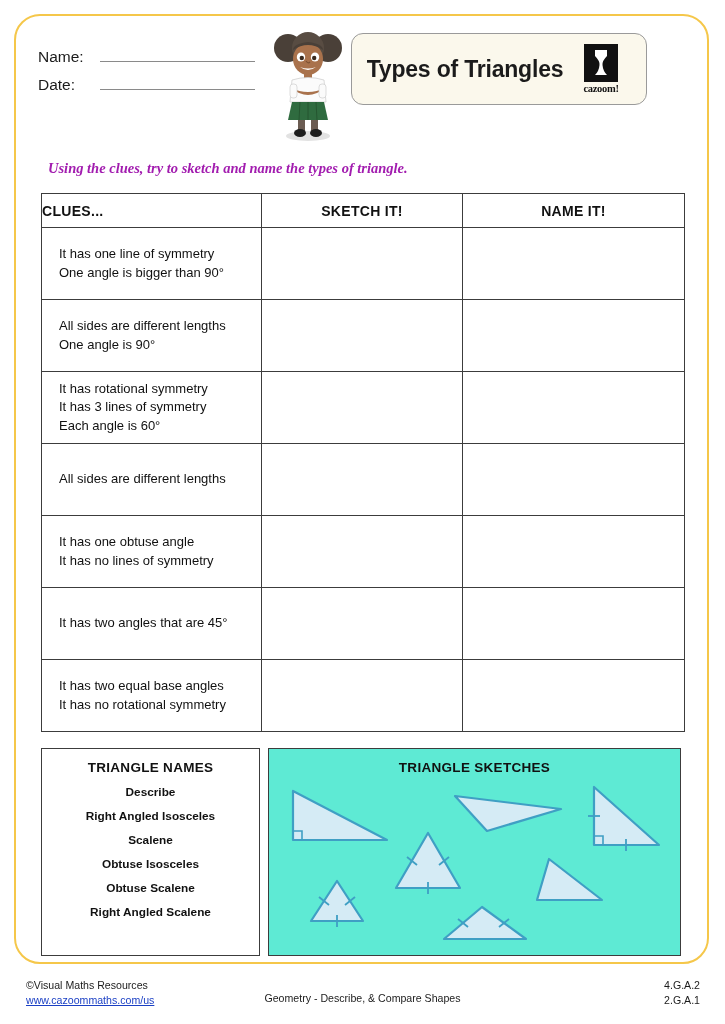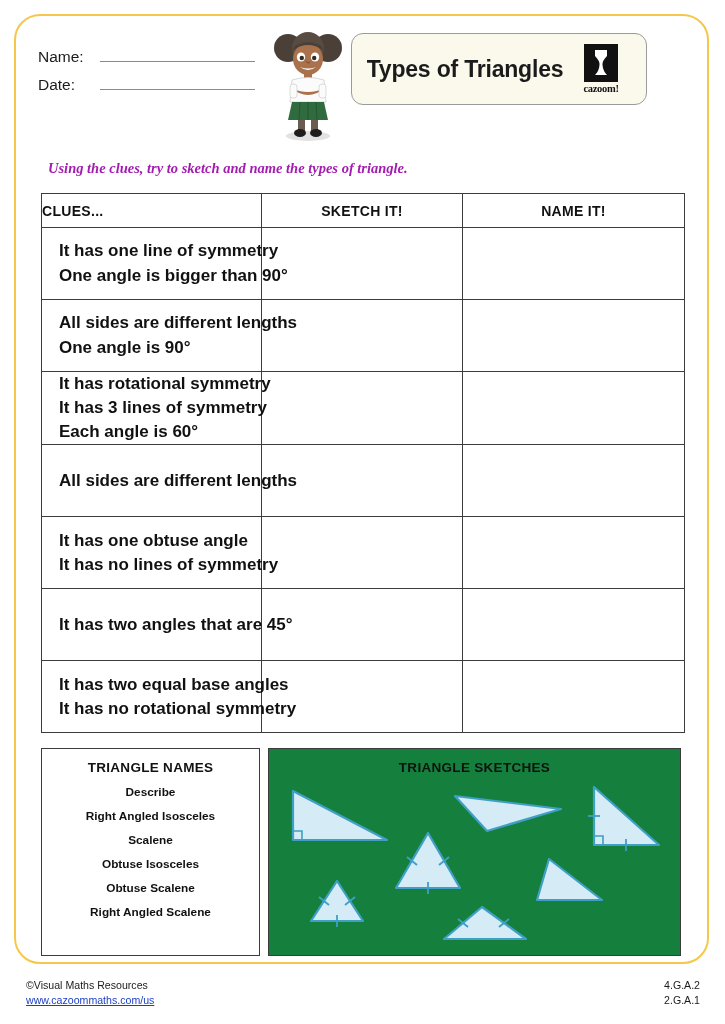"It has one line of" #clue-table td.clue-cell { font-size: 17px -> 13px; font-weight: bold -> normal }
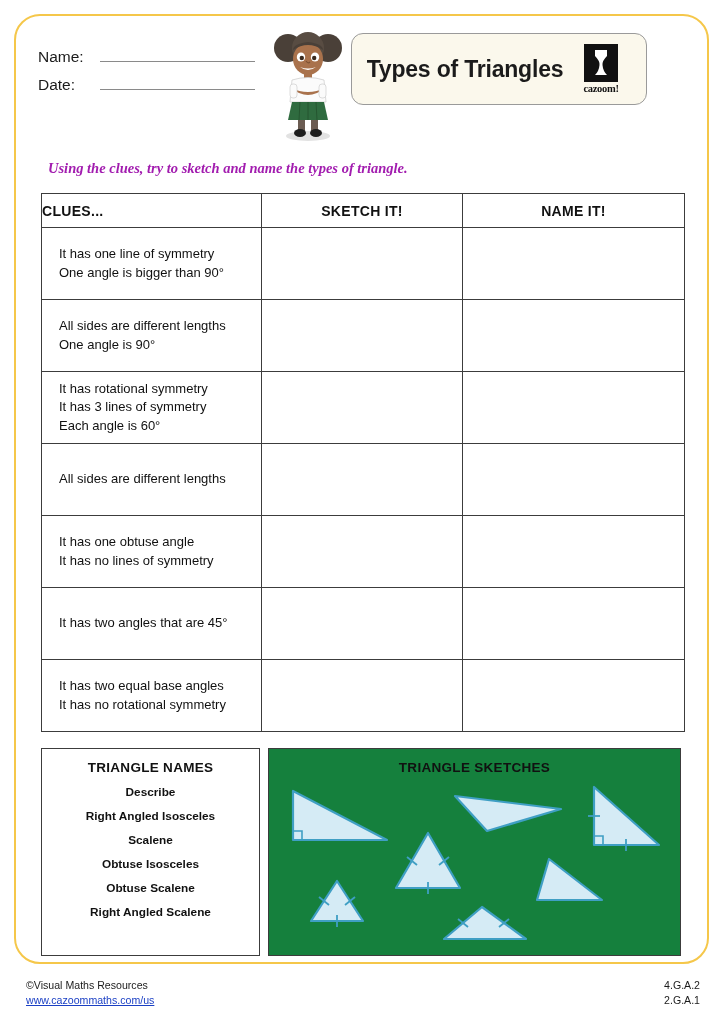"TRIANGLE SKETCHES" #sketch-box { background: #15803d -> #5eead4 }
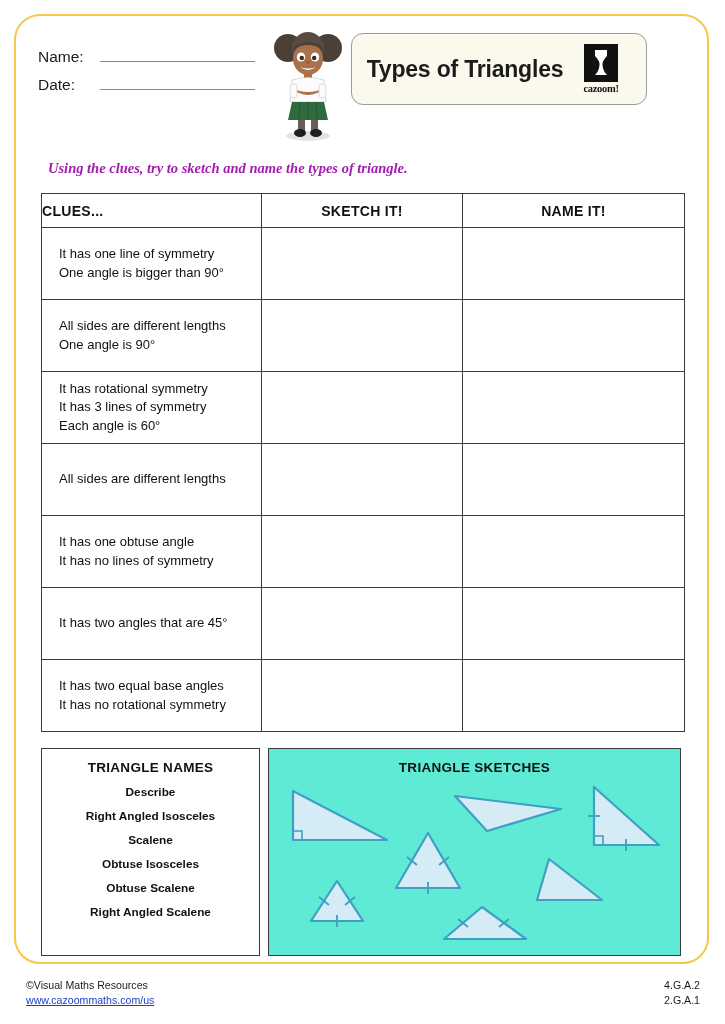"Geometry - Describe, & Compare" div { html: none -> <div>Geometry - Describe, &amp; Compare Shapes</div> }
